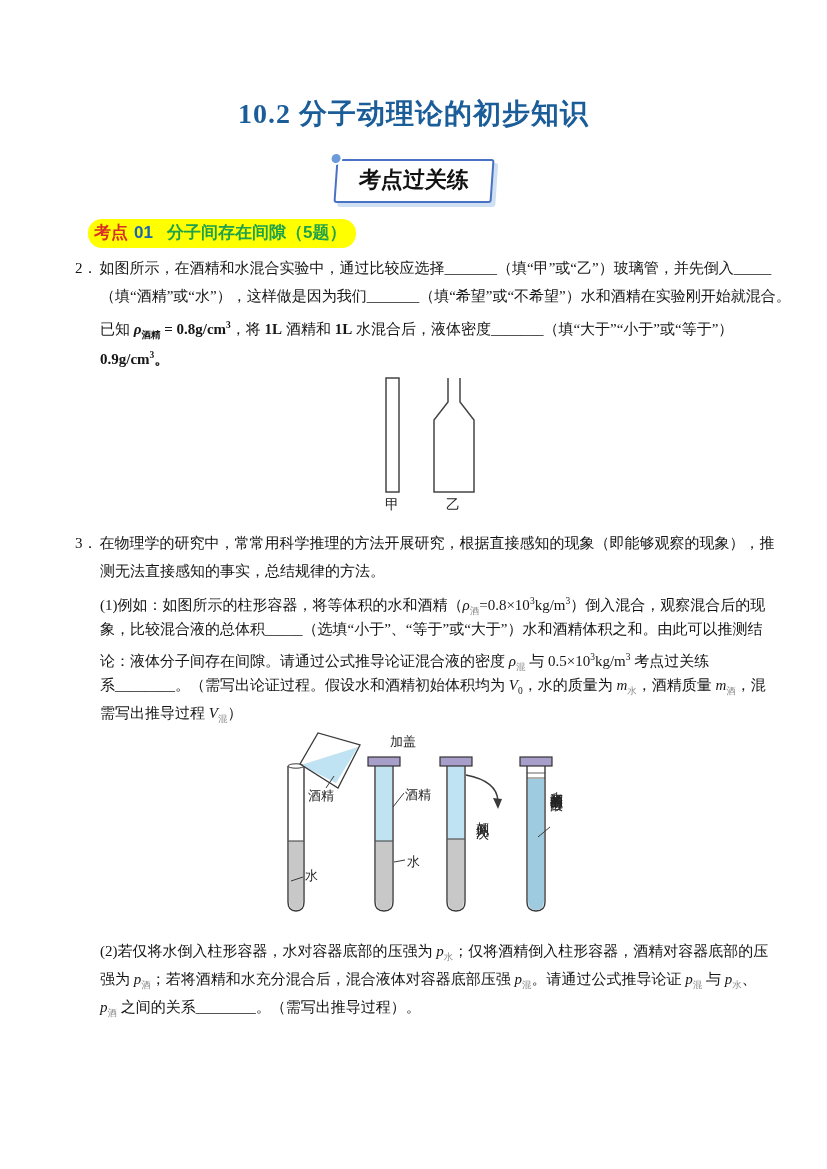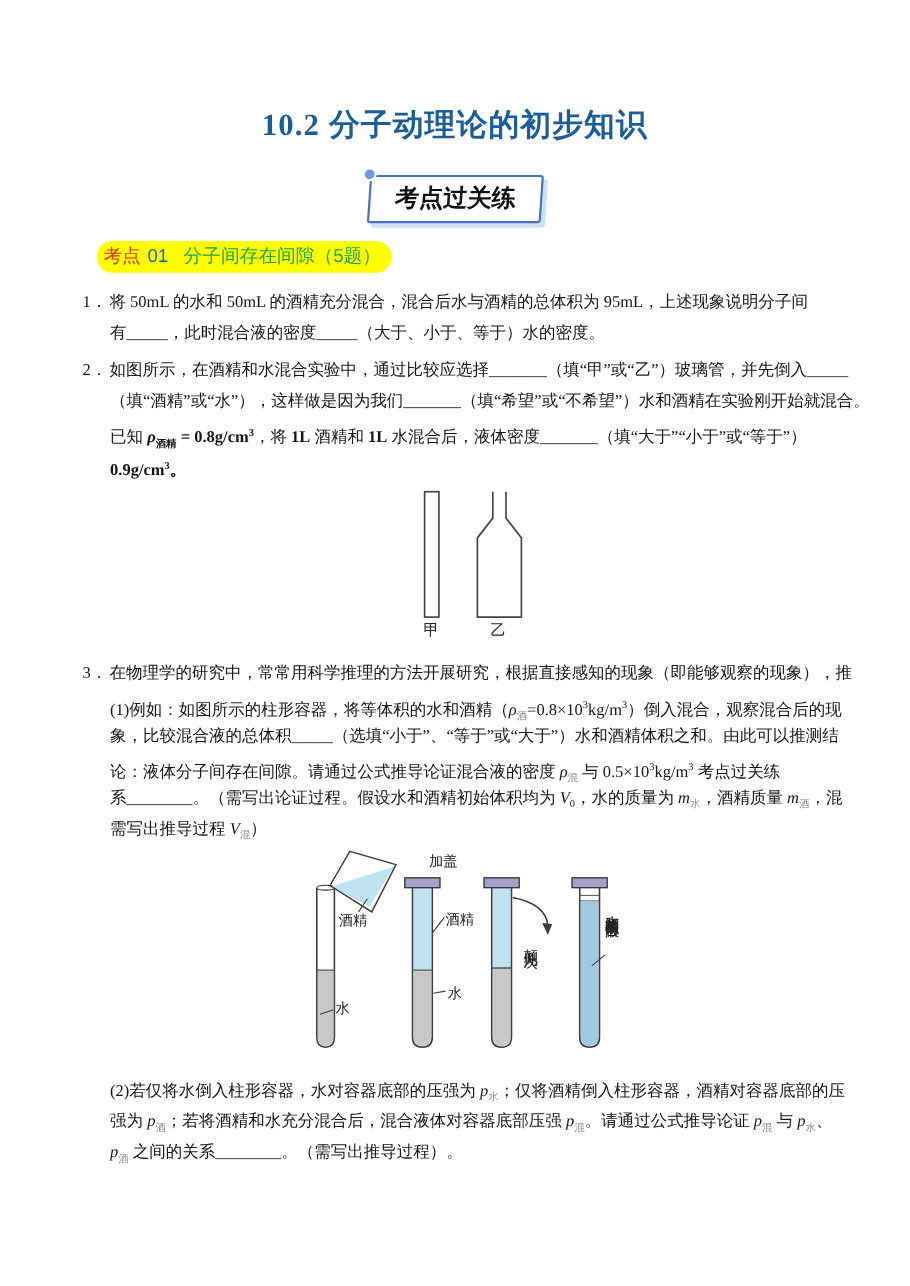"考点 01 分子间存在间隙（5题）" .topic { font-weight: normal -> bold }
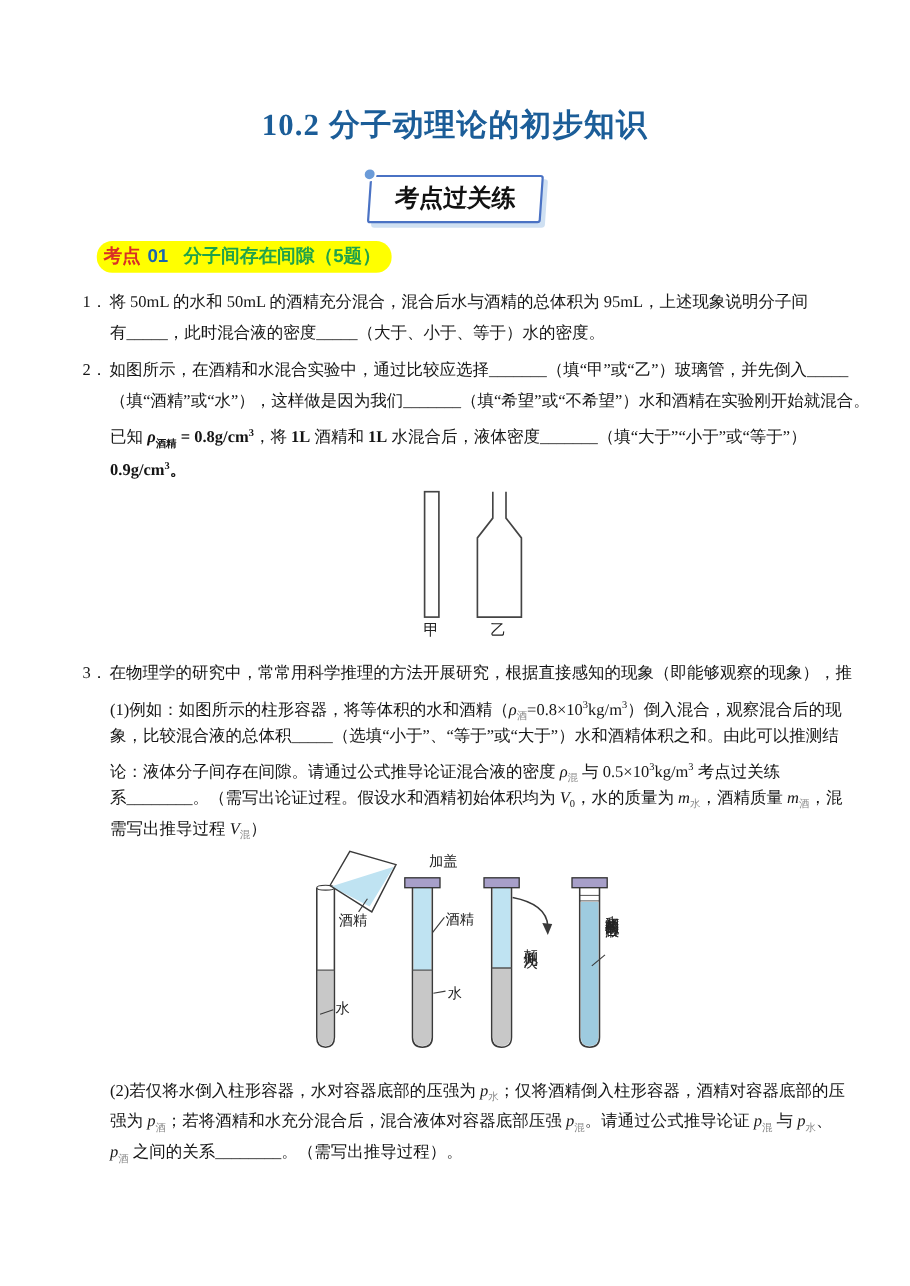"1． 将 50mL 的水和 50mL" div.q { html: <div> <div><span>1．</span><span><span>将 50mL 的水和 50mL 的酒精充分混合，混合后水与酒精的总体积为 95mL，上述现象说明分子间</span></span></div> <div><span>有_____，此时混合液的密度_____（大于、小于、等于）水的密度。</span></div> </div> -> none }
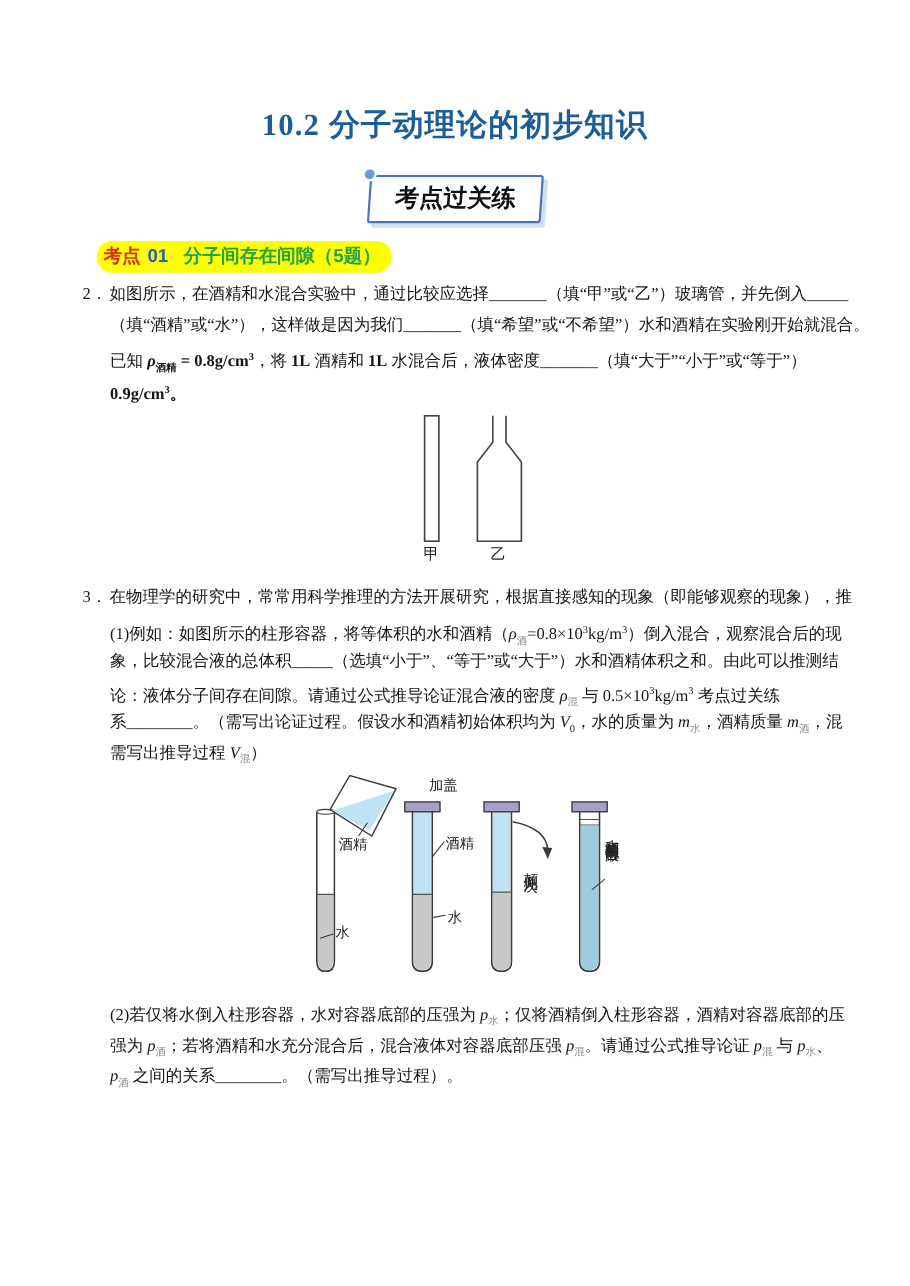"测无法直接感知的事实，总结规律的方法。" div.ln { html: none -> <div><span>测无法直接感知的事实，总结规律的方法。</span></div> }
